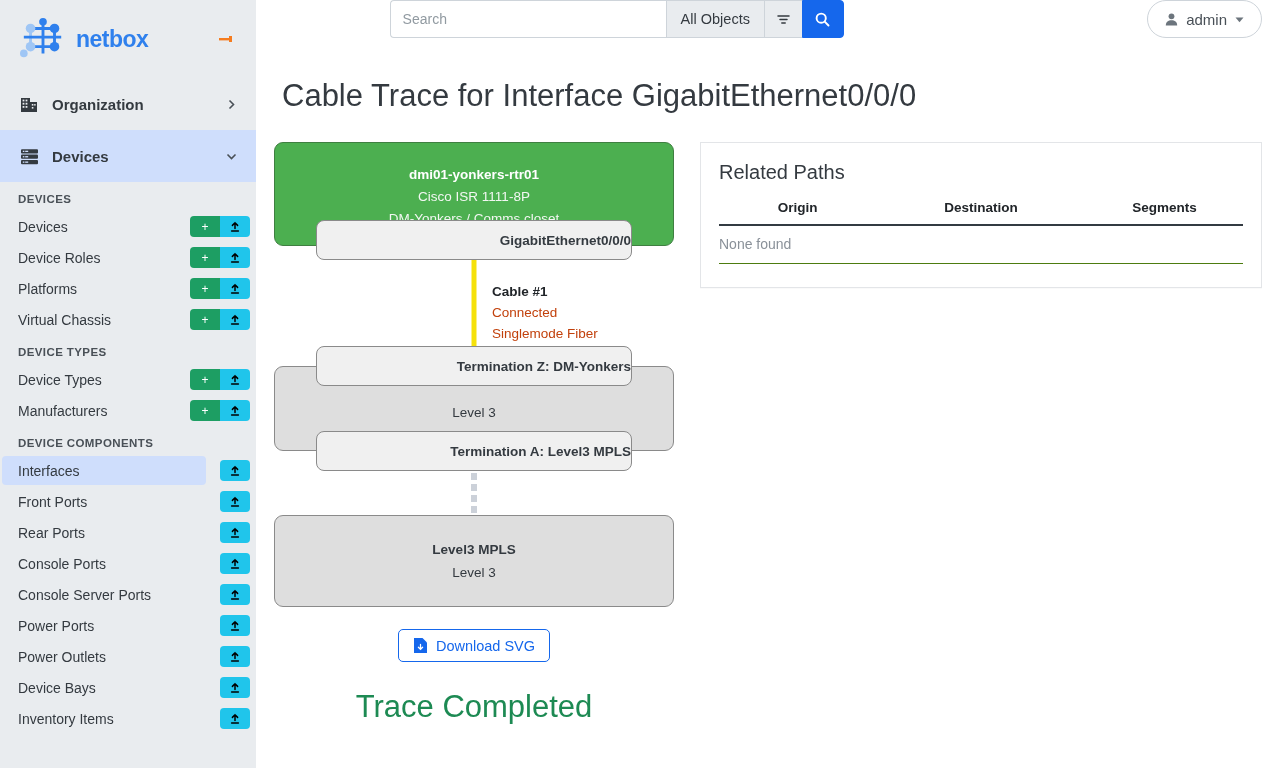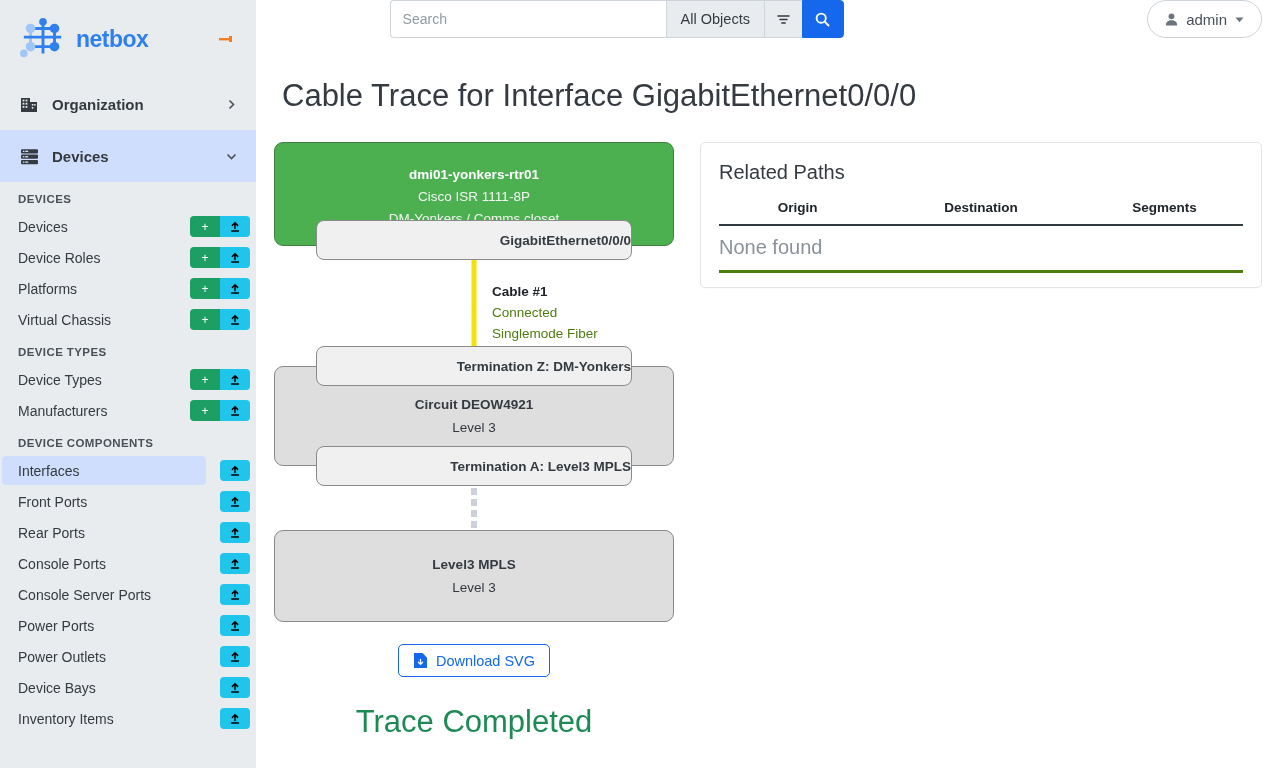"Related Paths" .card { border-radius: 5px -> 0 }
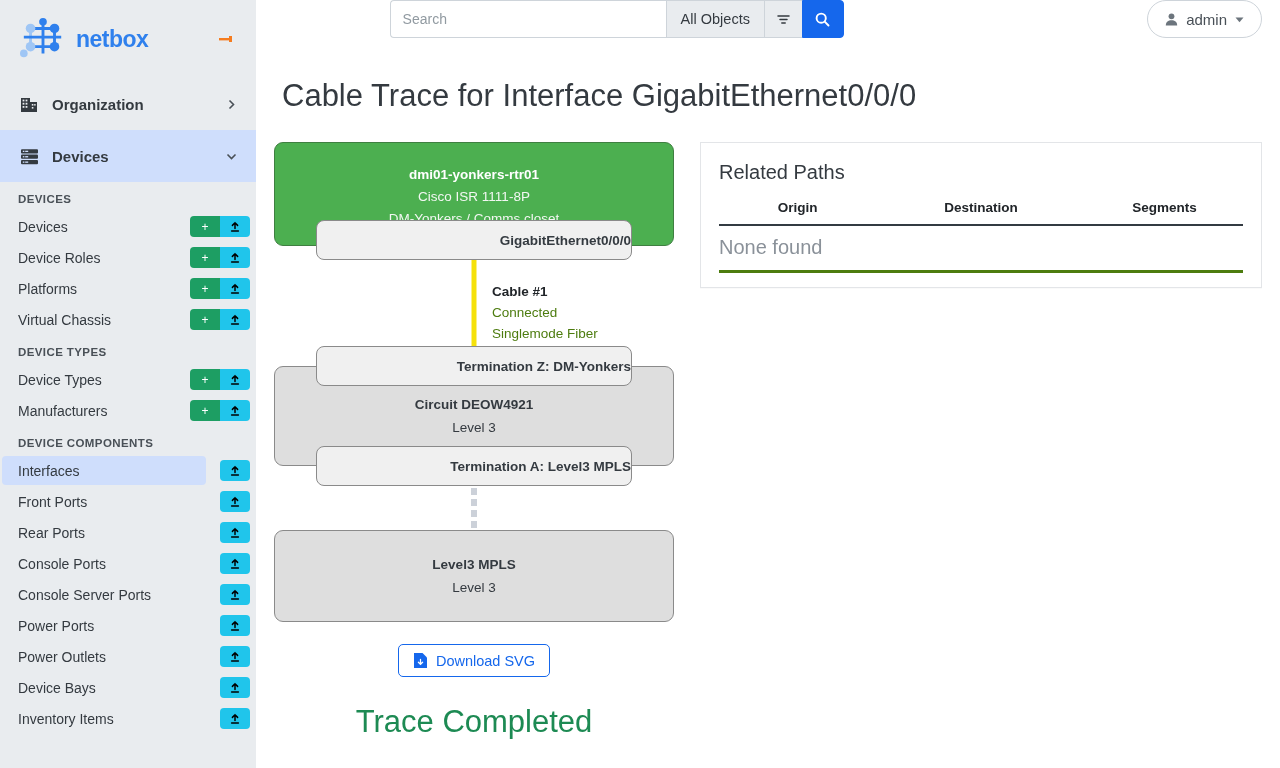"None found" table.paths td { border-bottom: 3px solid #4d7c0f -> 1px solid #4d7c0f; font-size: 20px -> 14px }
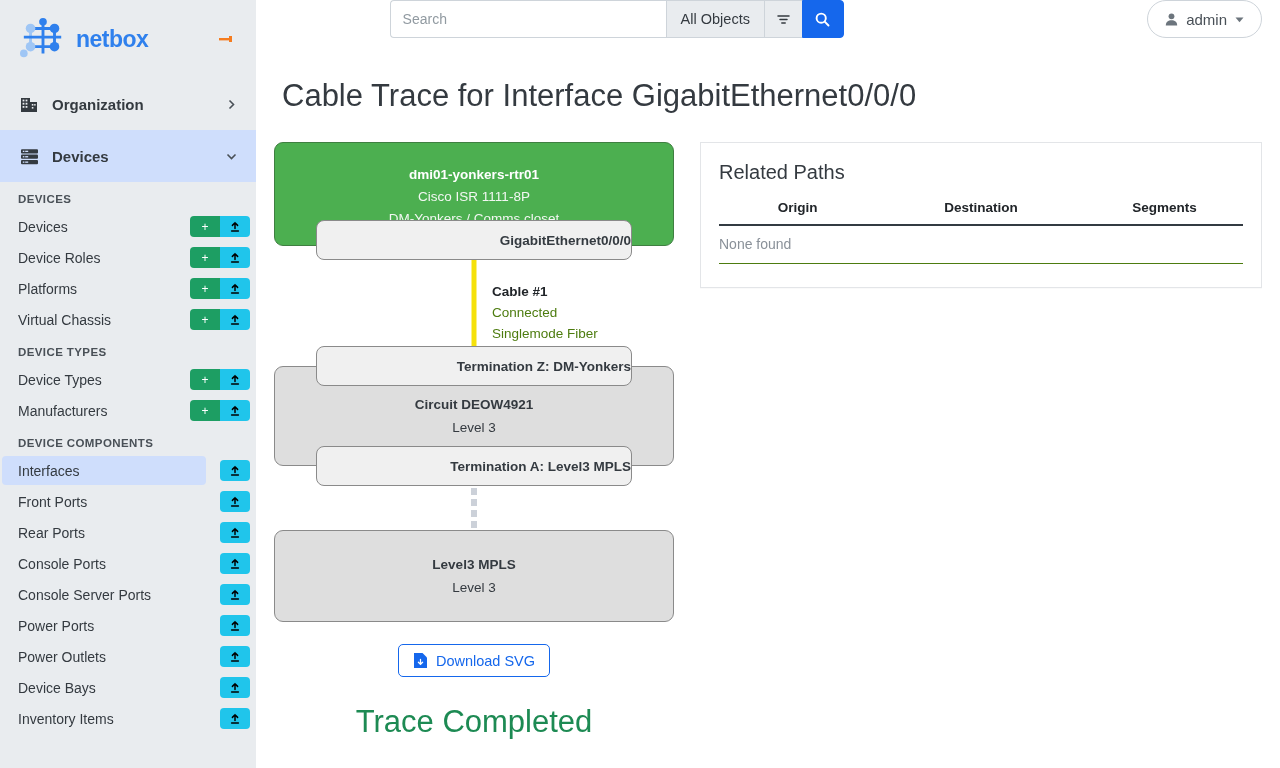"Connected" .cable-info .c-line { color: #4d7c0f -> #c2410c }
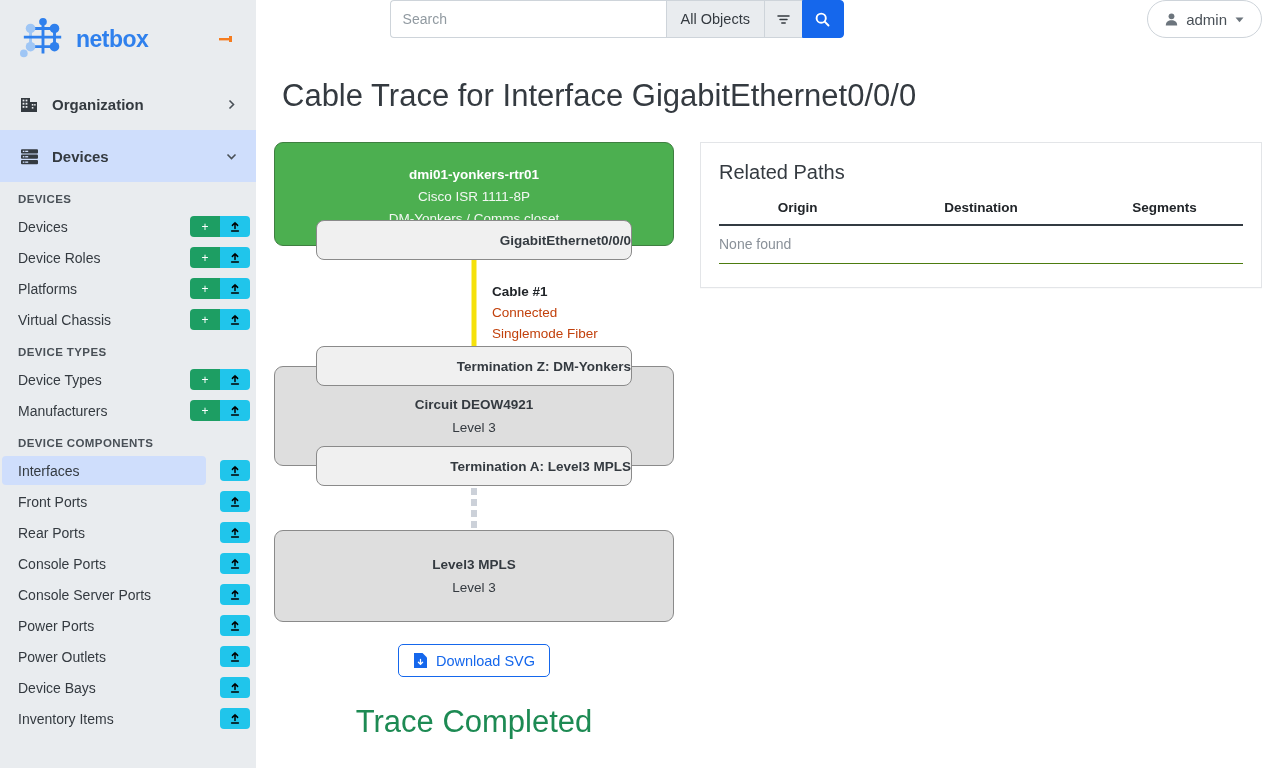"Circuit DEOW4921" div.n-title { html: <div>Circuit DEOW4921</div> -> none }
